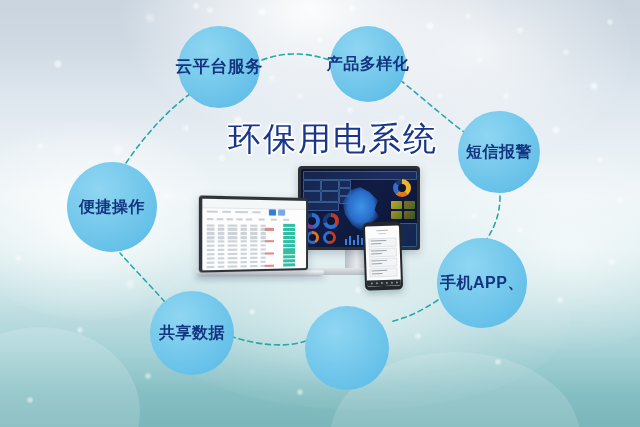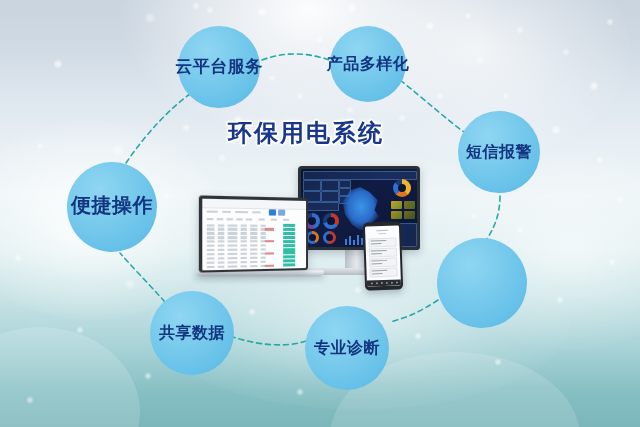"环保用电系统" .title { font-size: 24px -> 33px; font-weight: 700 -> 400 }
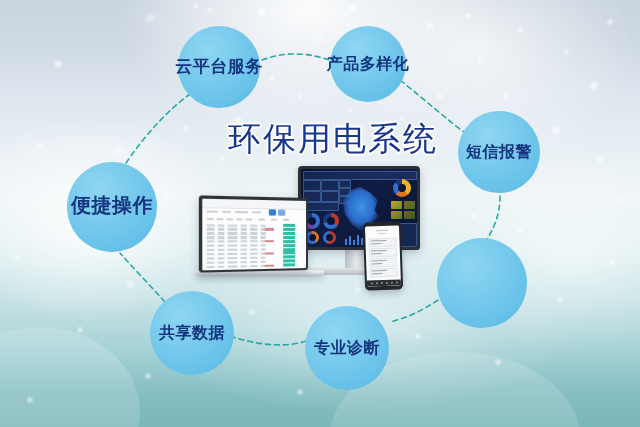"便捷操作" div.bubble { font-family: Liberation Mono, monospace -> none; font-size: 20px -> 16px }
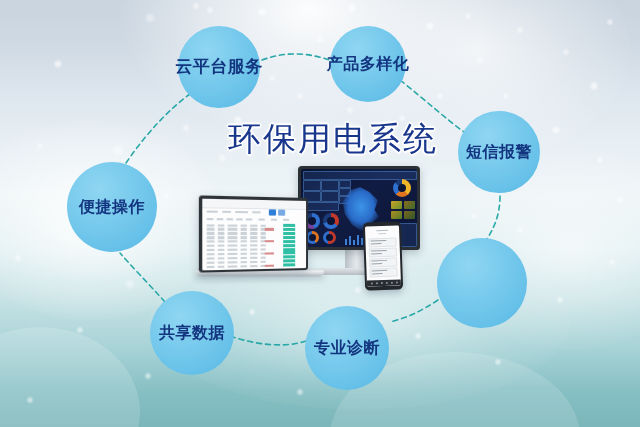"手机APP、" span.btext { html: none -> <span>手机APP、</span> }
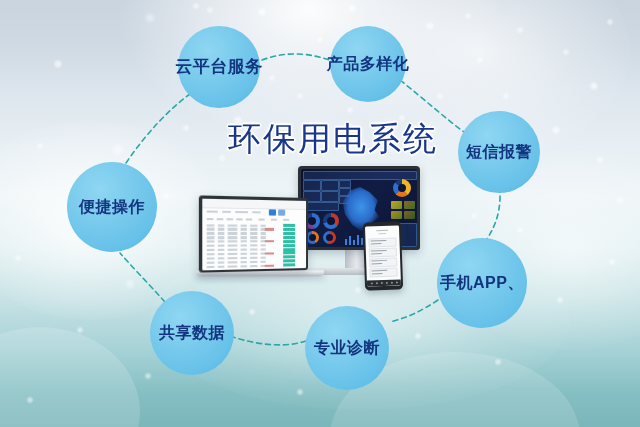"专业诊断" span.btext { html: <span>专业诊断</span> -> none }
